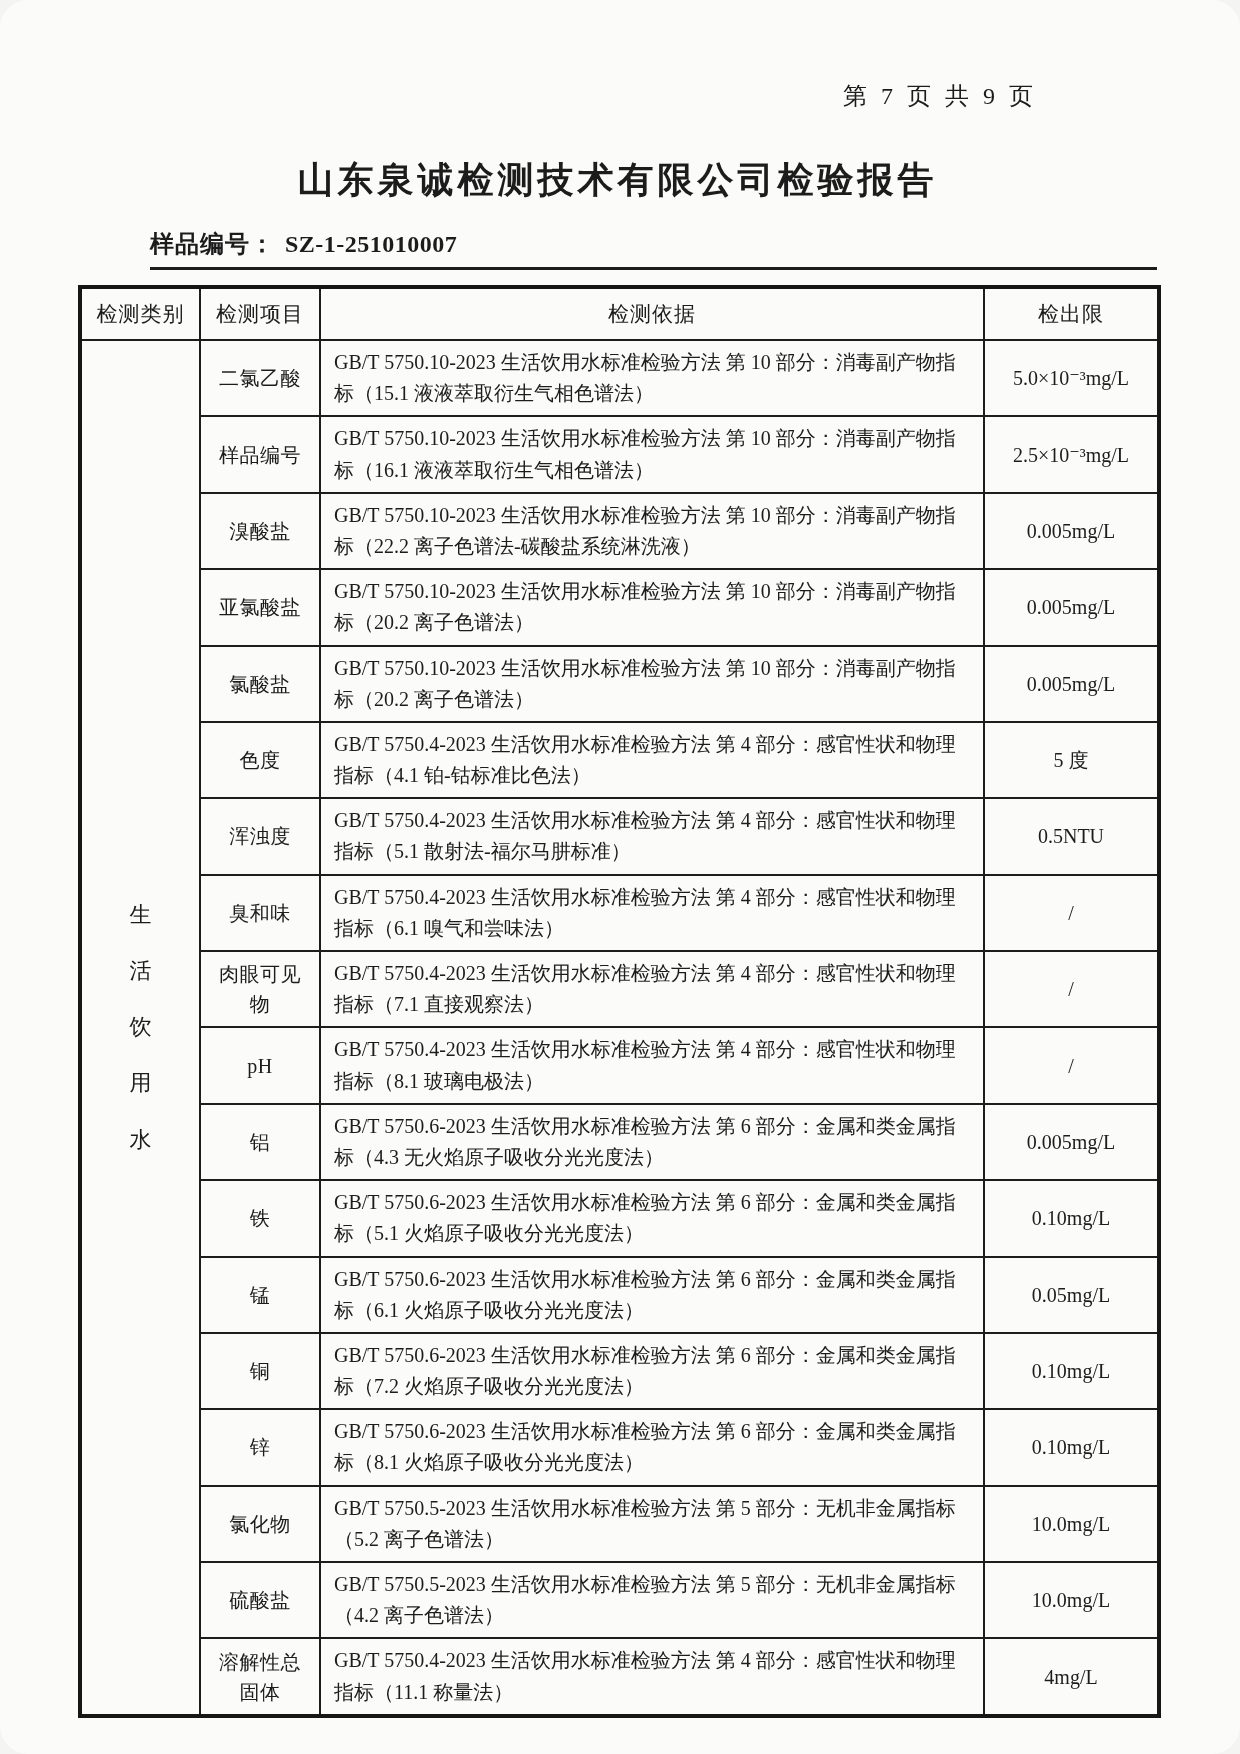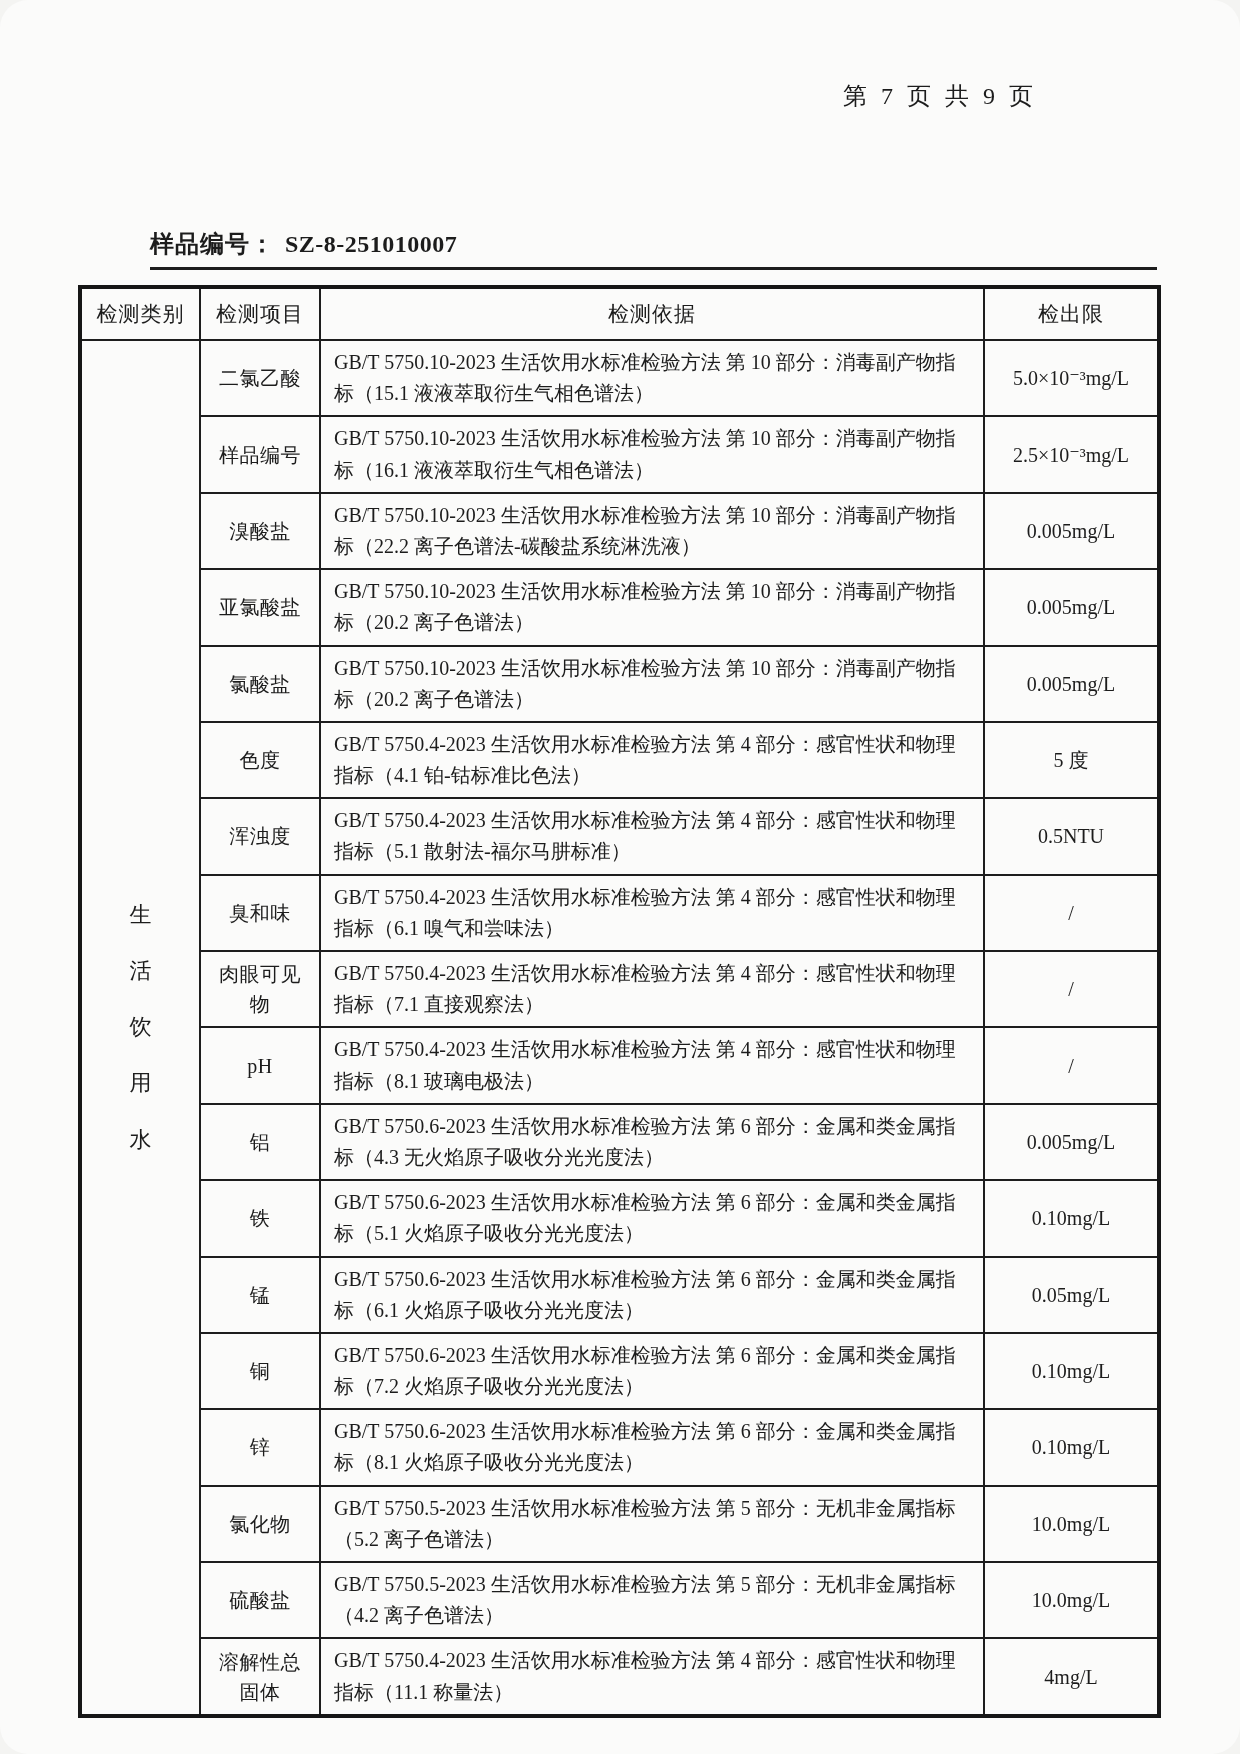"山东泉诚检测技术有限公司检验报告" div.report-title { html: none -> <div>山东泉诚检测技术有限公司检验报告</div> }
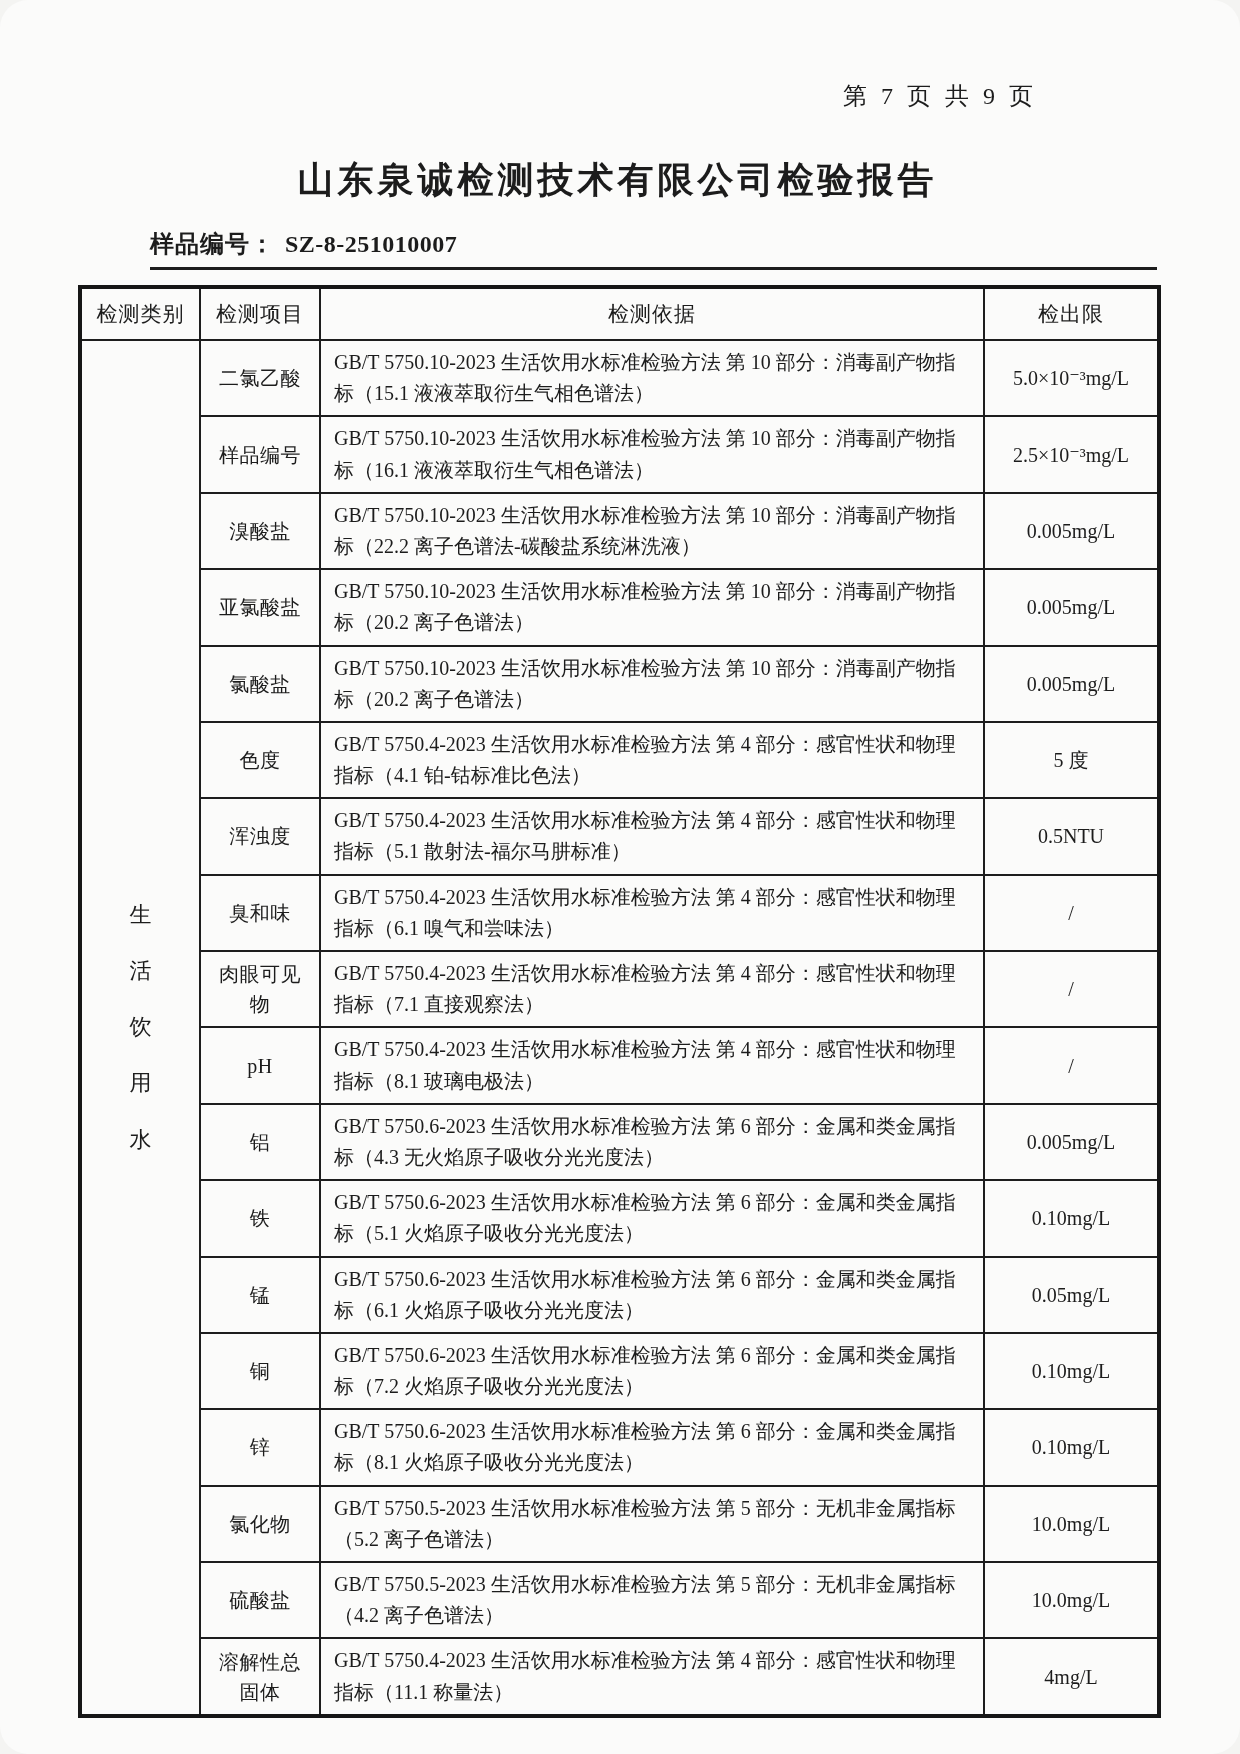"SZ-8-251010007" span.num { text: SZ-8-251010007 -> SZ-1-251010007 }
